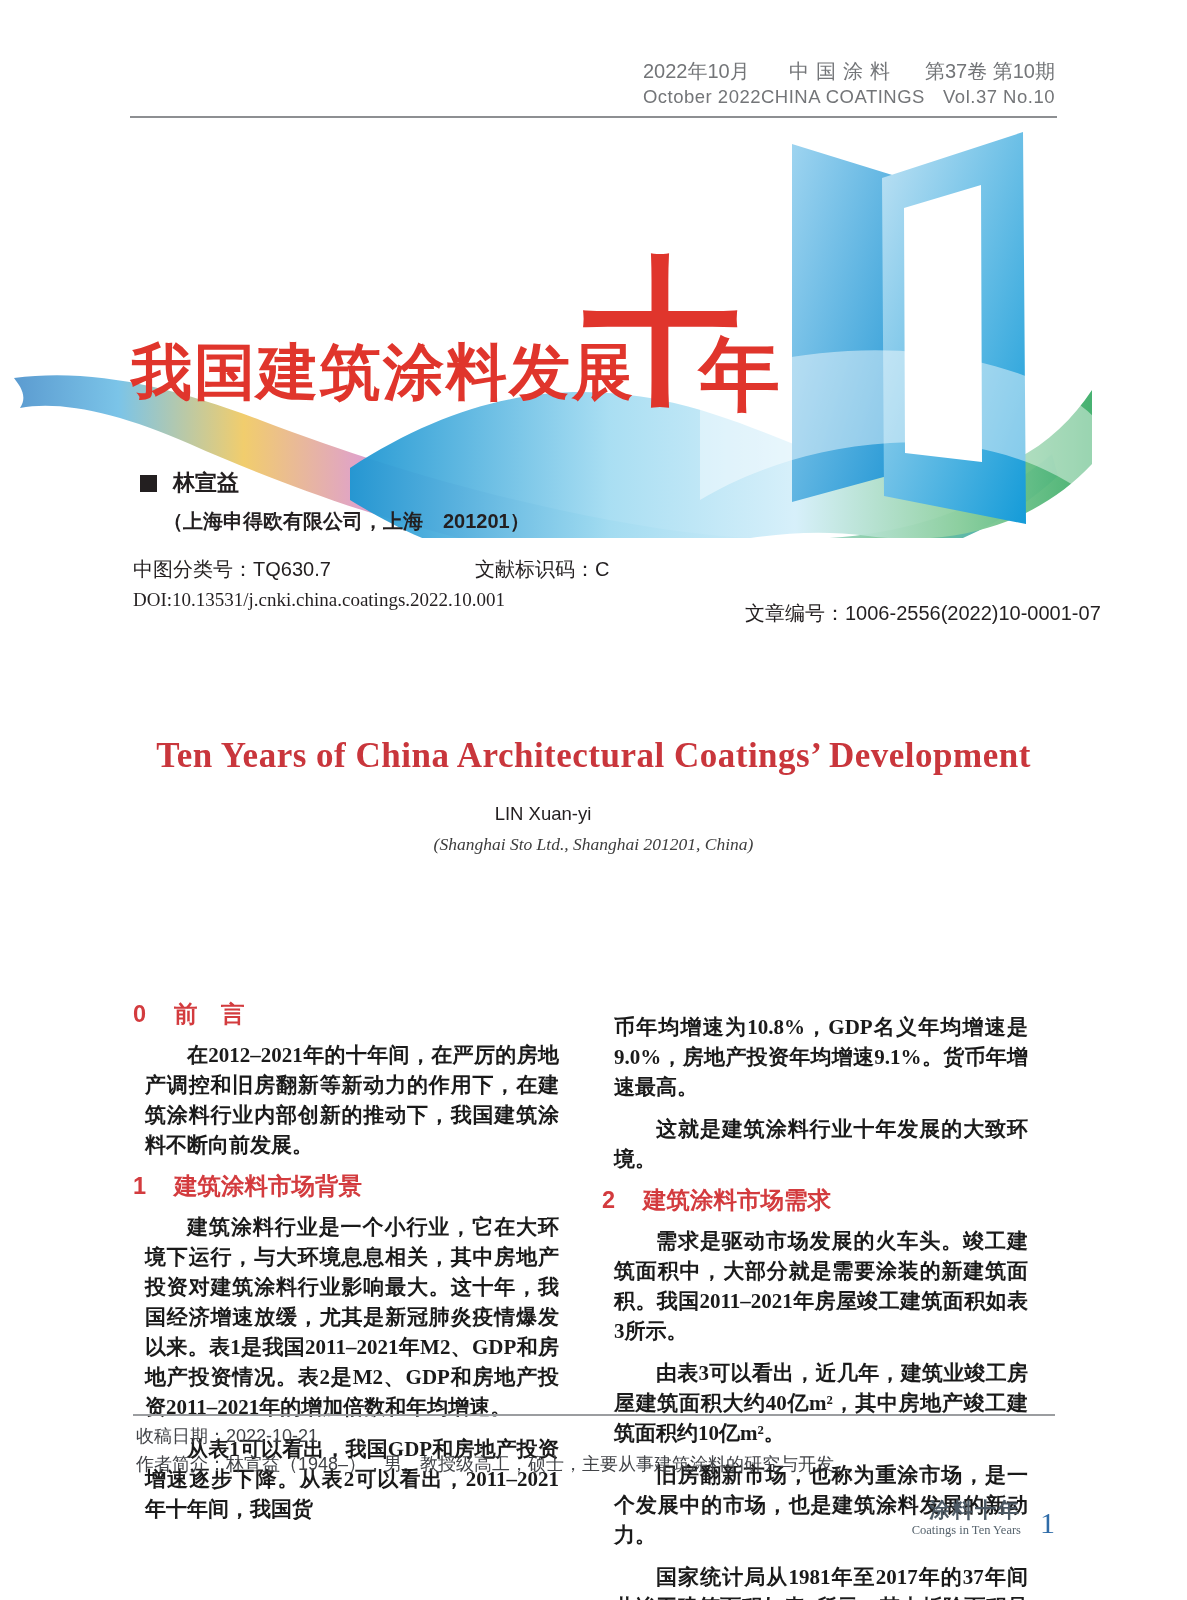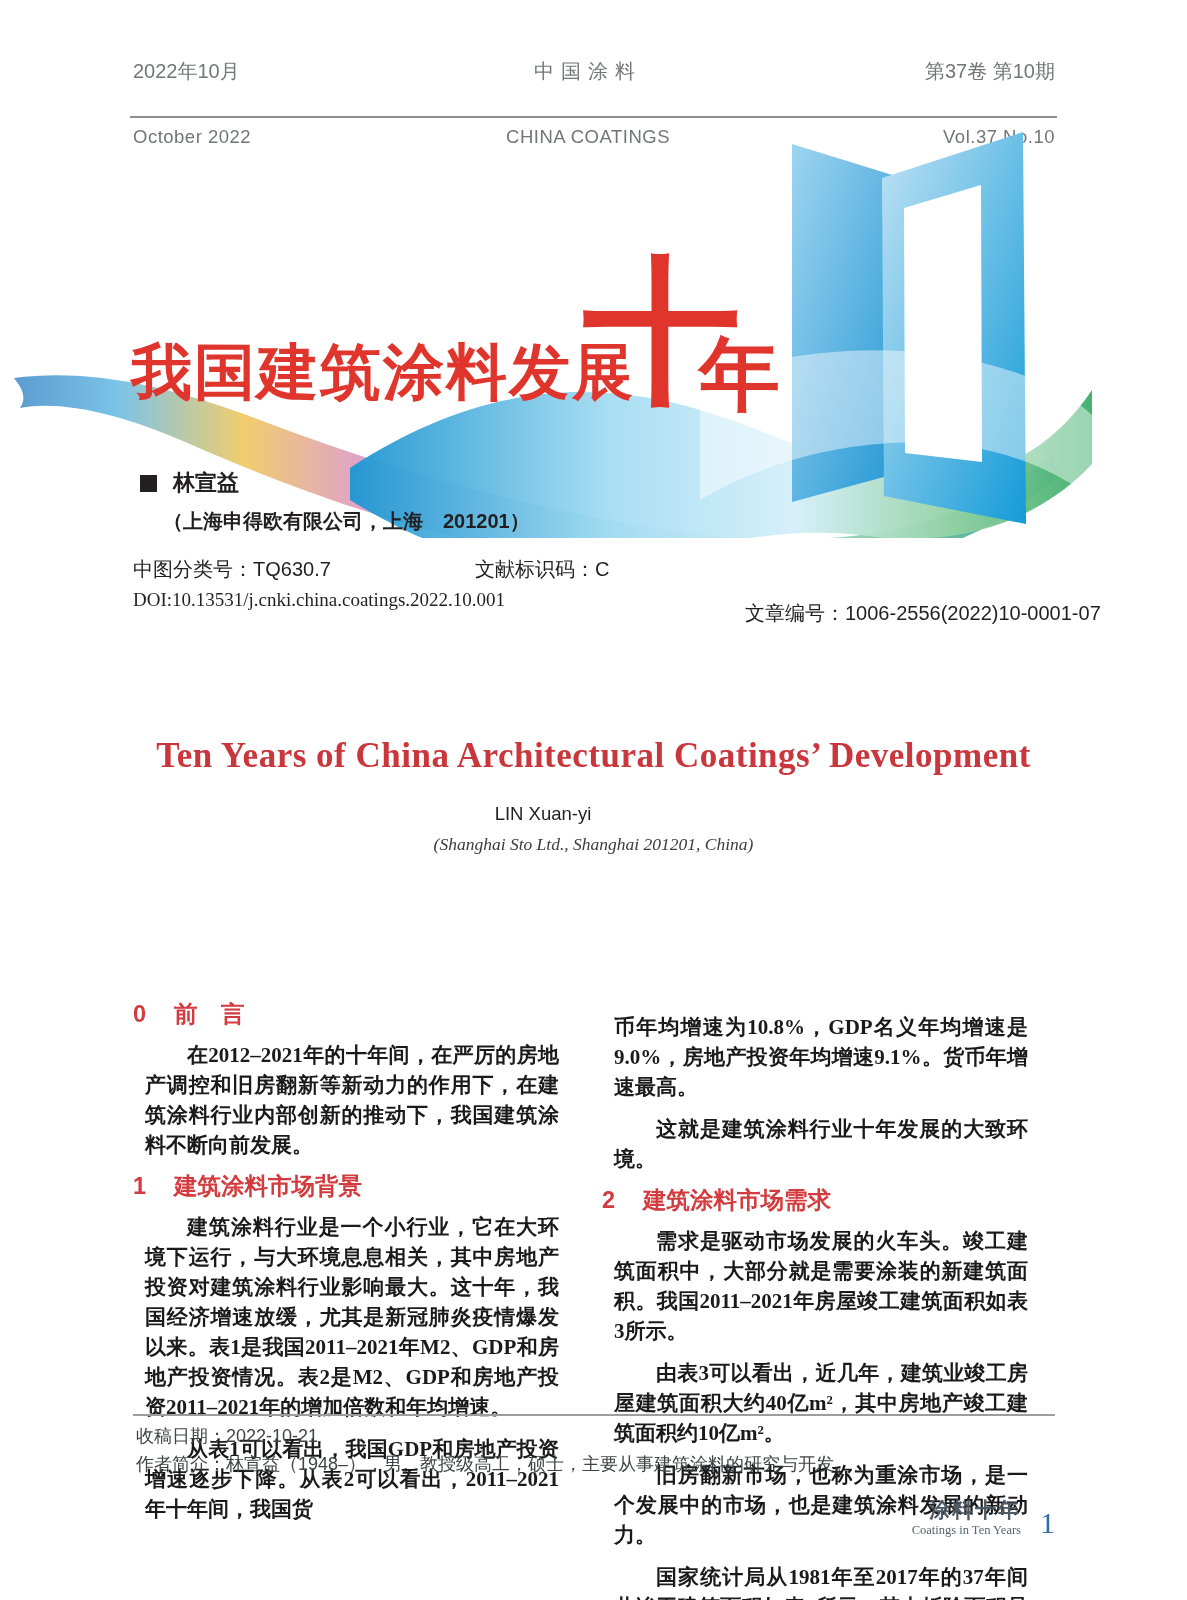"2022年10月" .jh-row { justify-content: space-between -> flex-end }
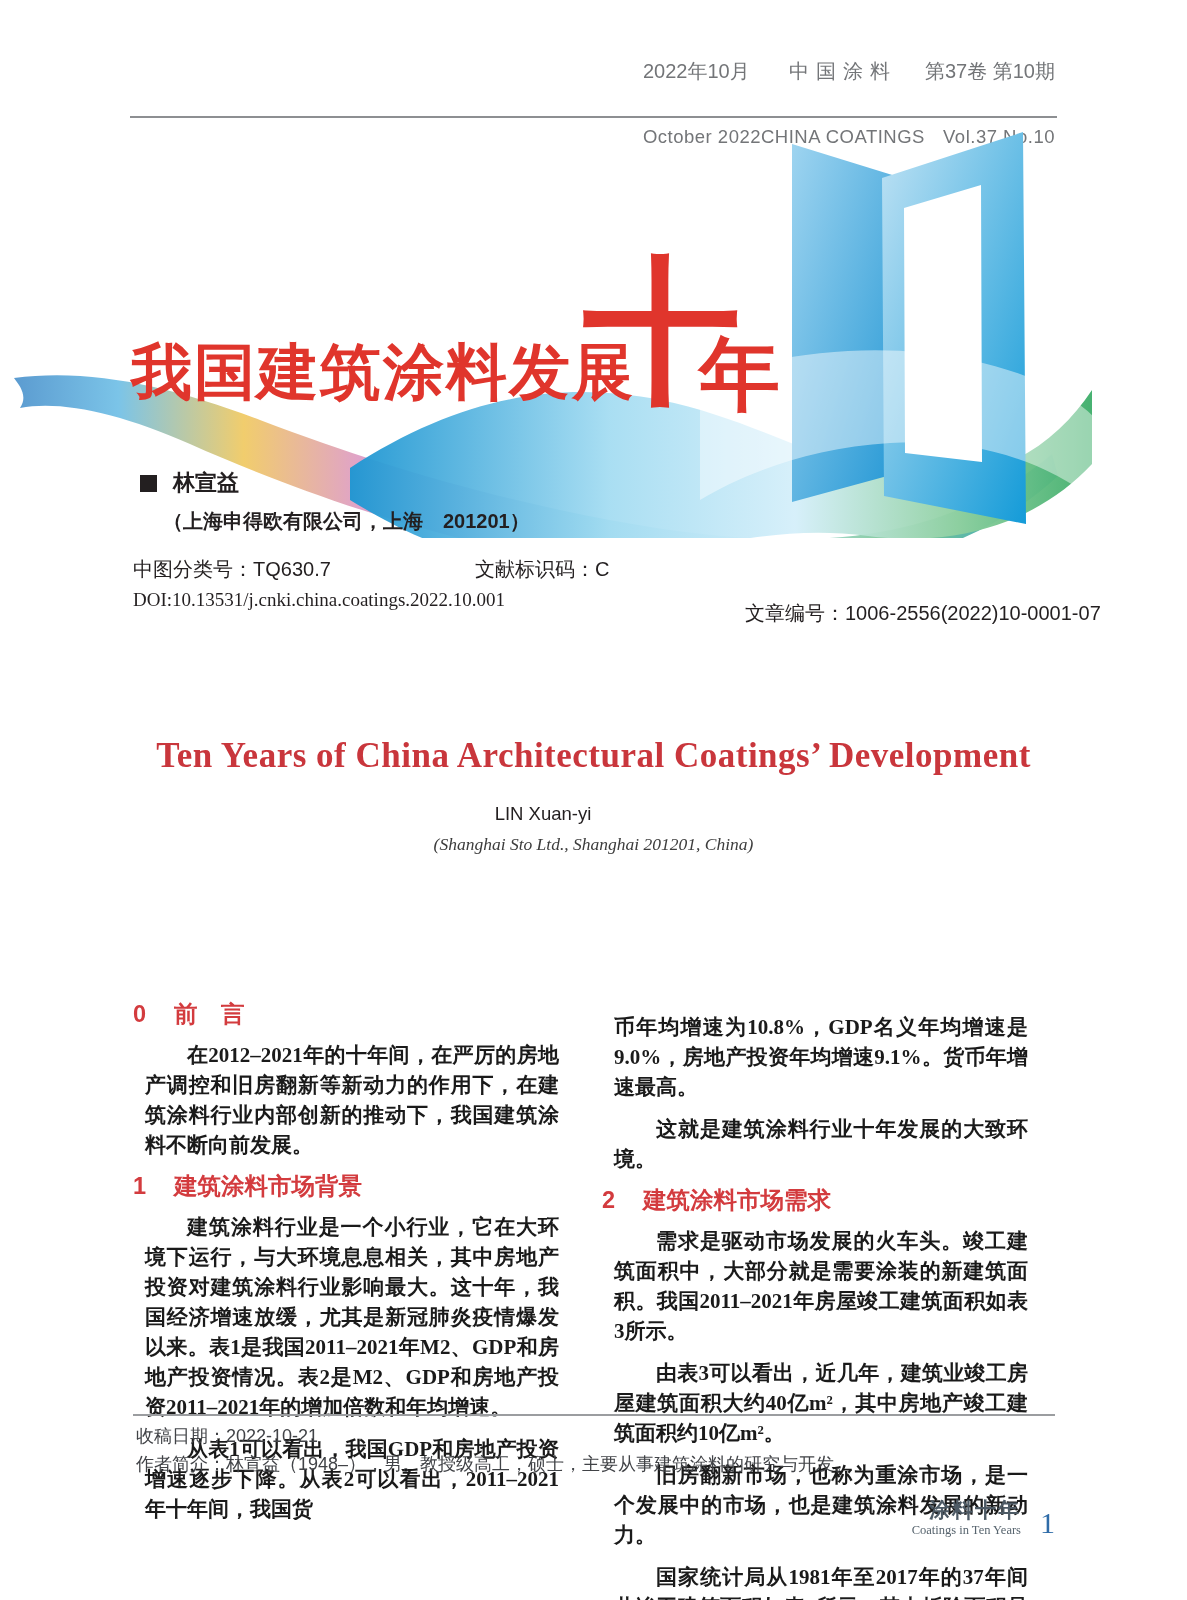"October 2022" .jh-en { margin-top: 40px -> none }
